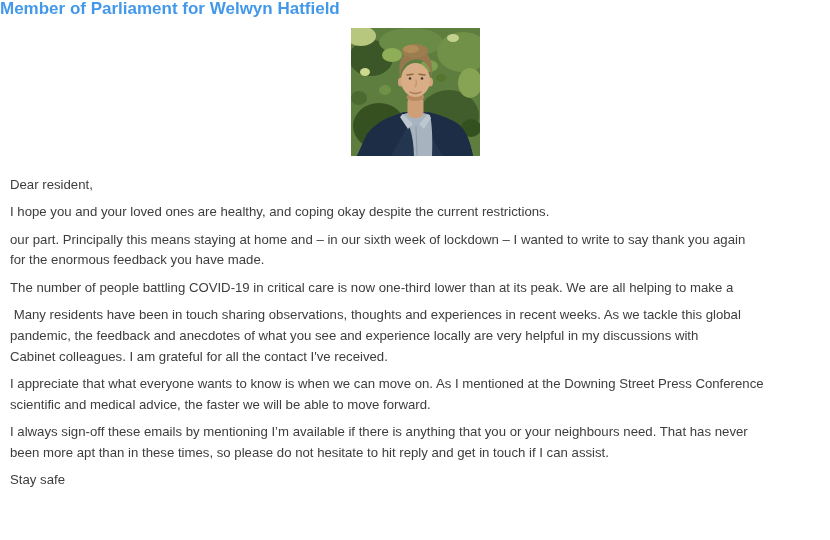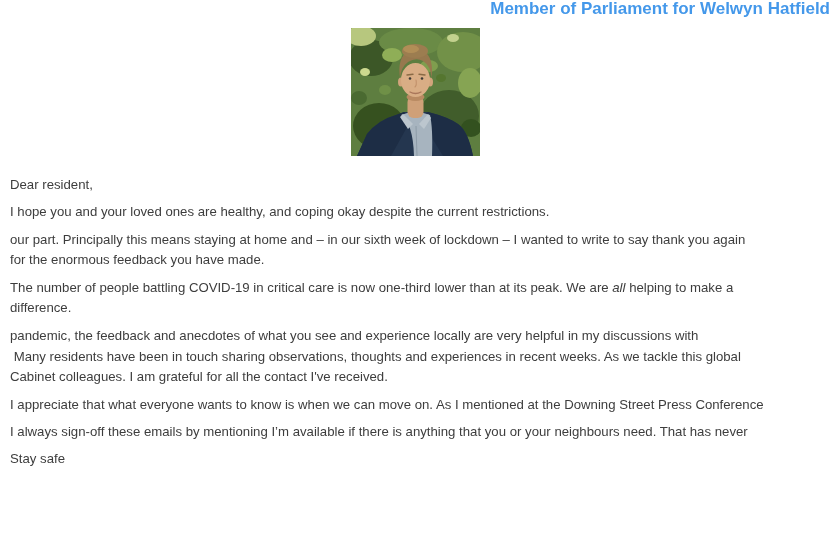"Member of Parliament for Welwyn" .title { text-align: right -> left }
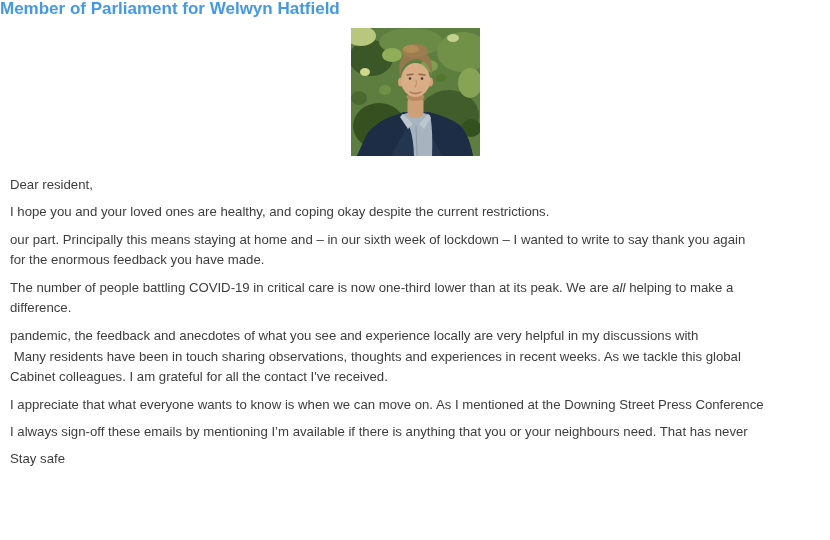"all" .it { font-style: italic -> none }
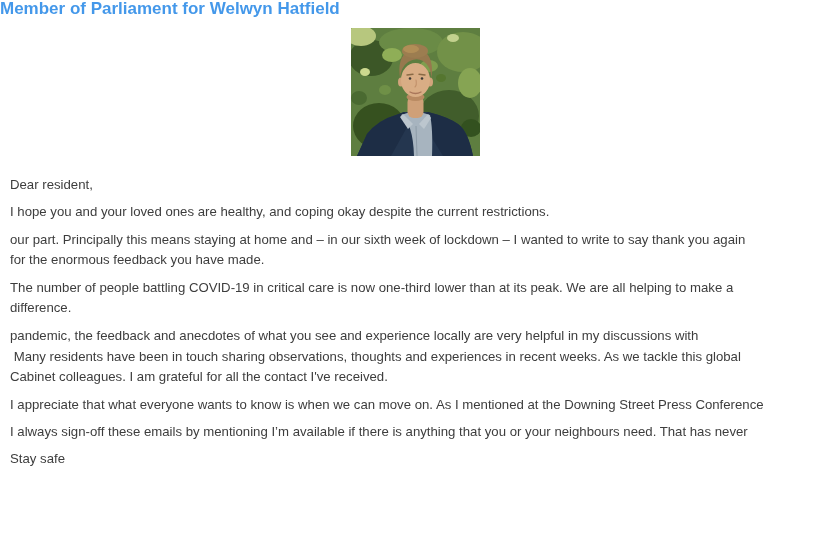"difference." div.line { html: <div><span>difference.</span></div> -> none }
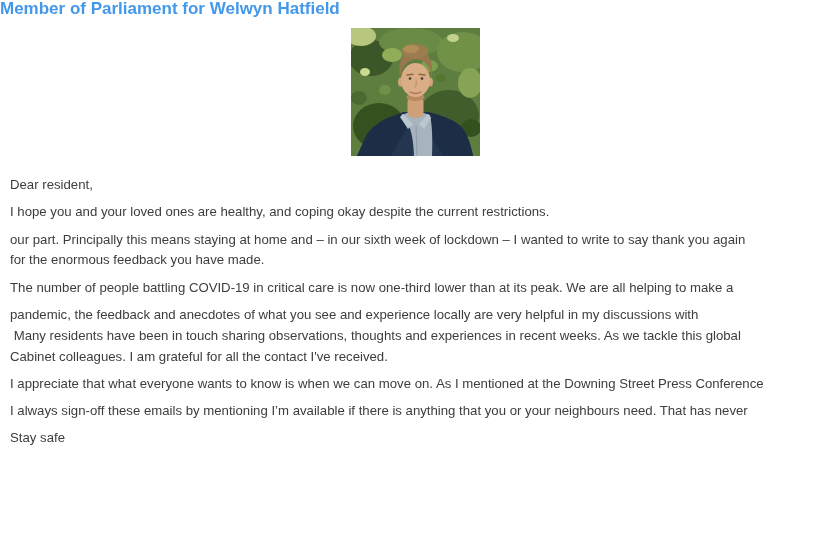"pandemic, the feedback and anecdotes" div.line { order: before "Many residents have been in" -> after "Many residents have been in" }
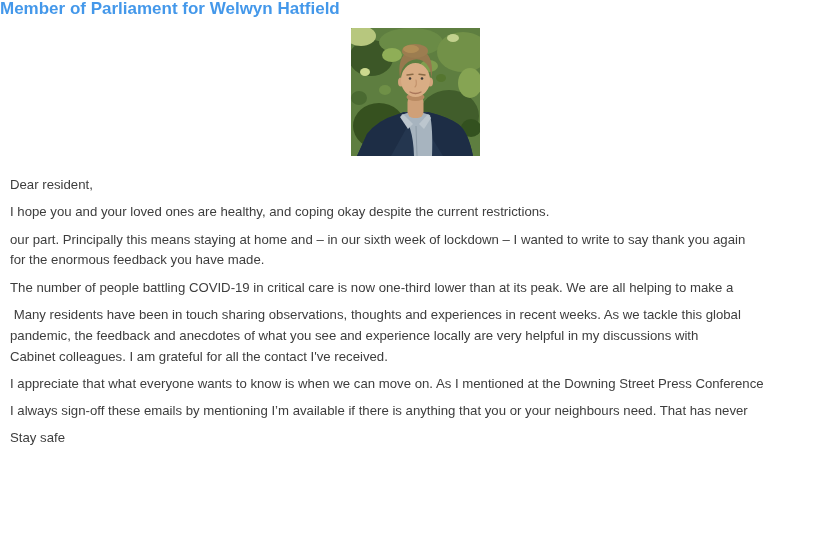"scientific and medical advice, the" div.line { html: none -> <div><span>scientific and medical advice, the faster we will be able to move forward.</span></div> }
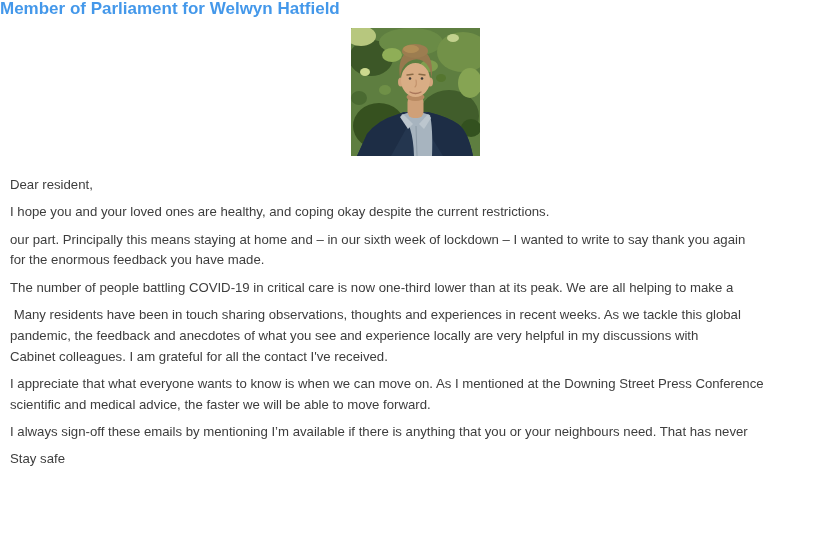"been more apt than in" div.line { html: none -> <div><span>been more apt than in these times, so please do not hesitate to hit reply and get in touch if I can assist.</span></div> }
